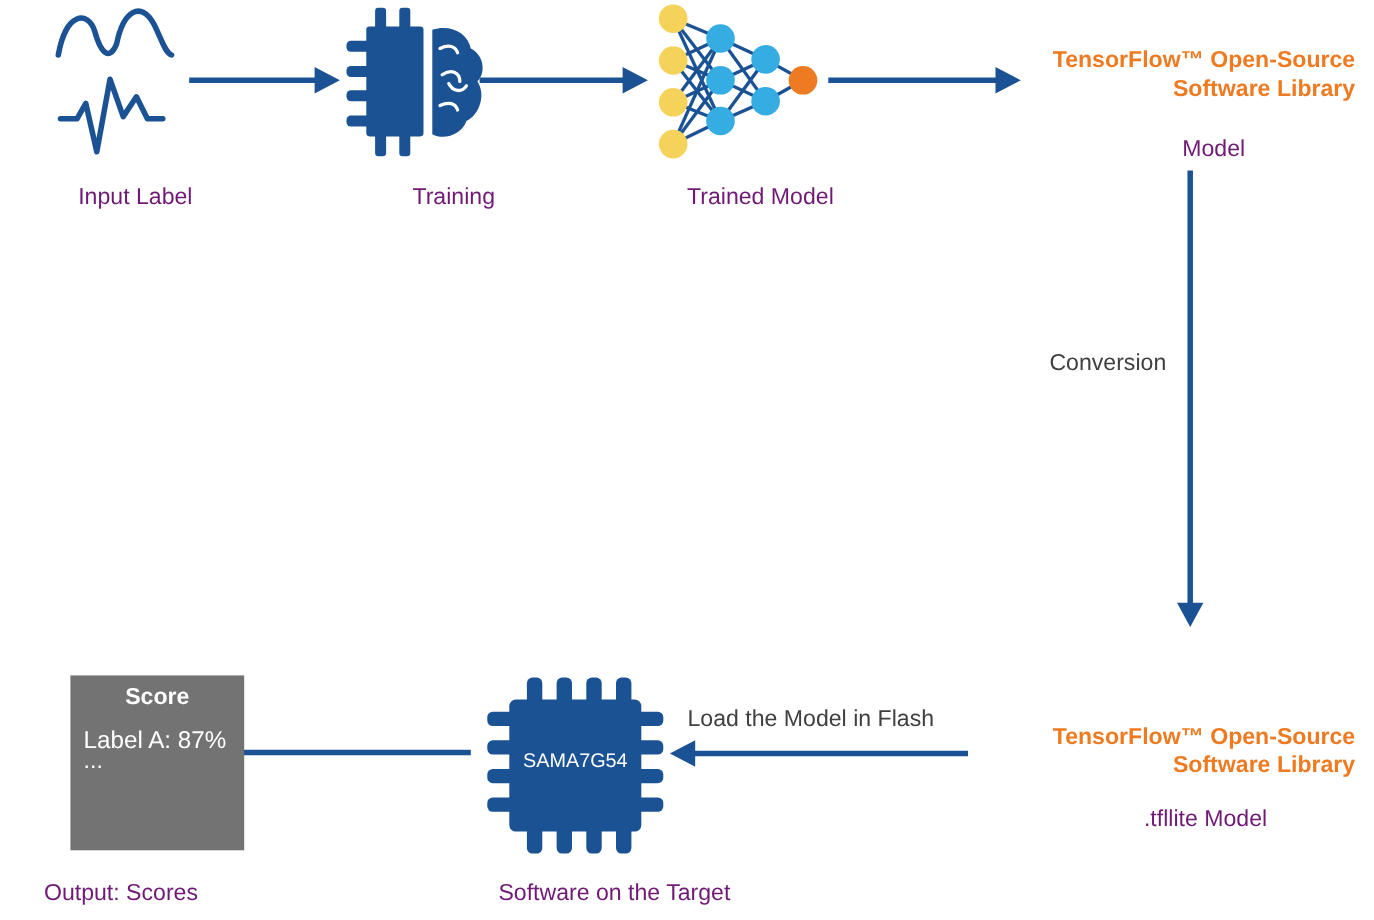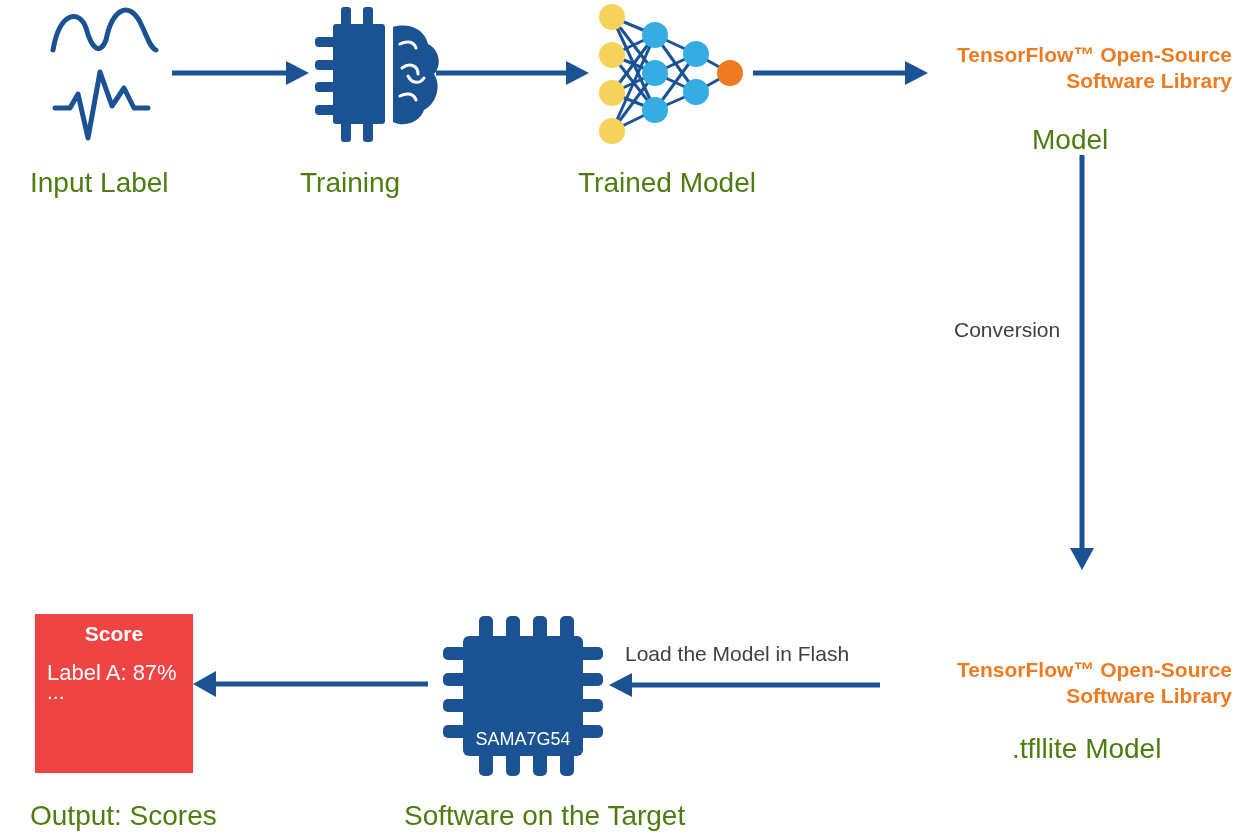"Model" .label-blue { color: #4d7c0f -> #701a75; font-size: 28px -> 21px; text-align: left -> right }
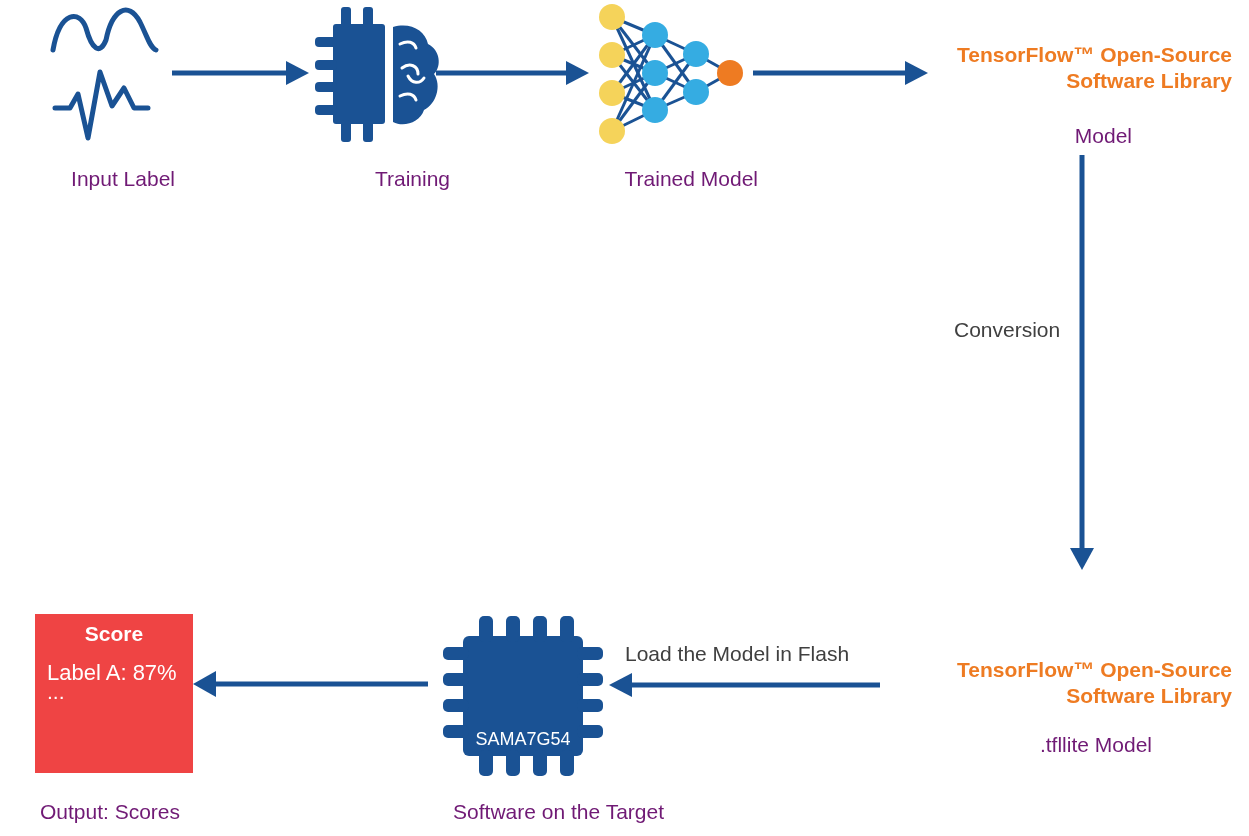"Score" .score-box { background: #ef4444 -> #737373; margin-left: none -> 29px }
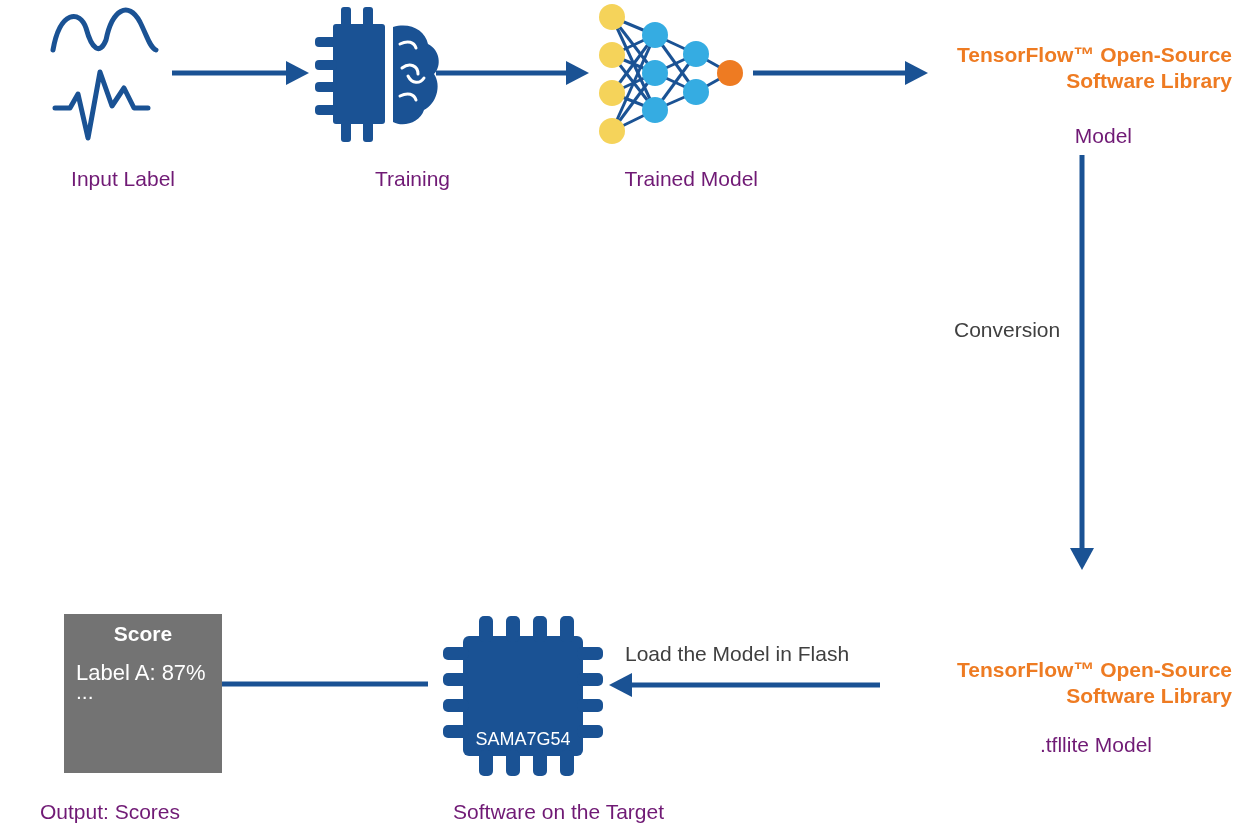"SAMA7G54" .chip-text { margin-top: 48px -> none }
